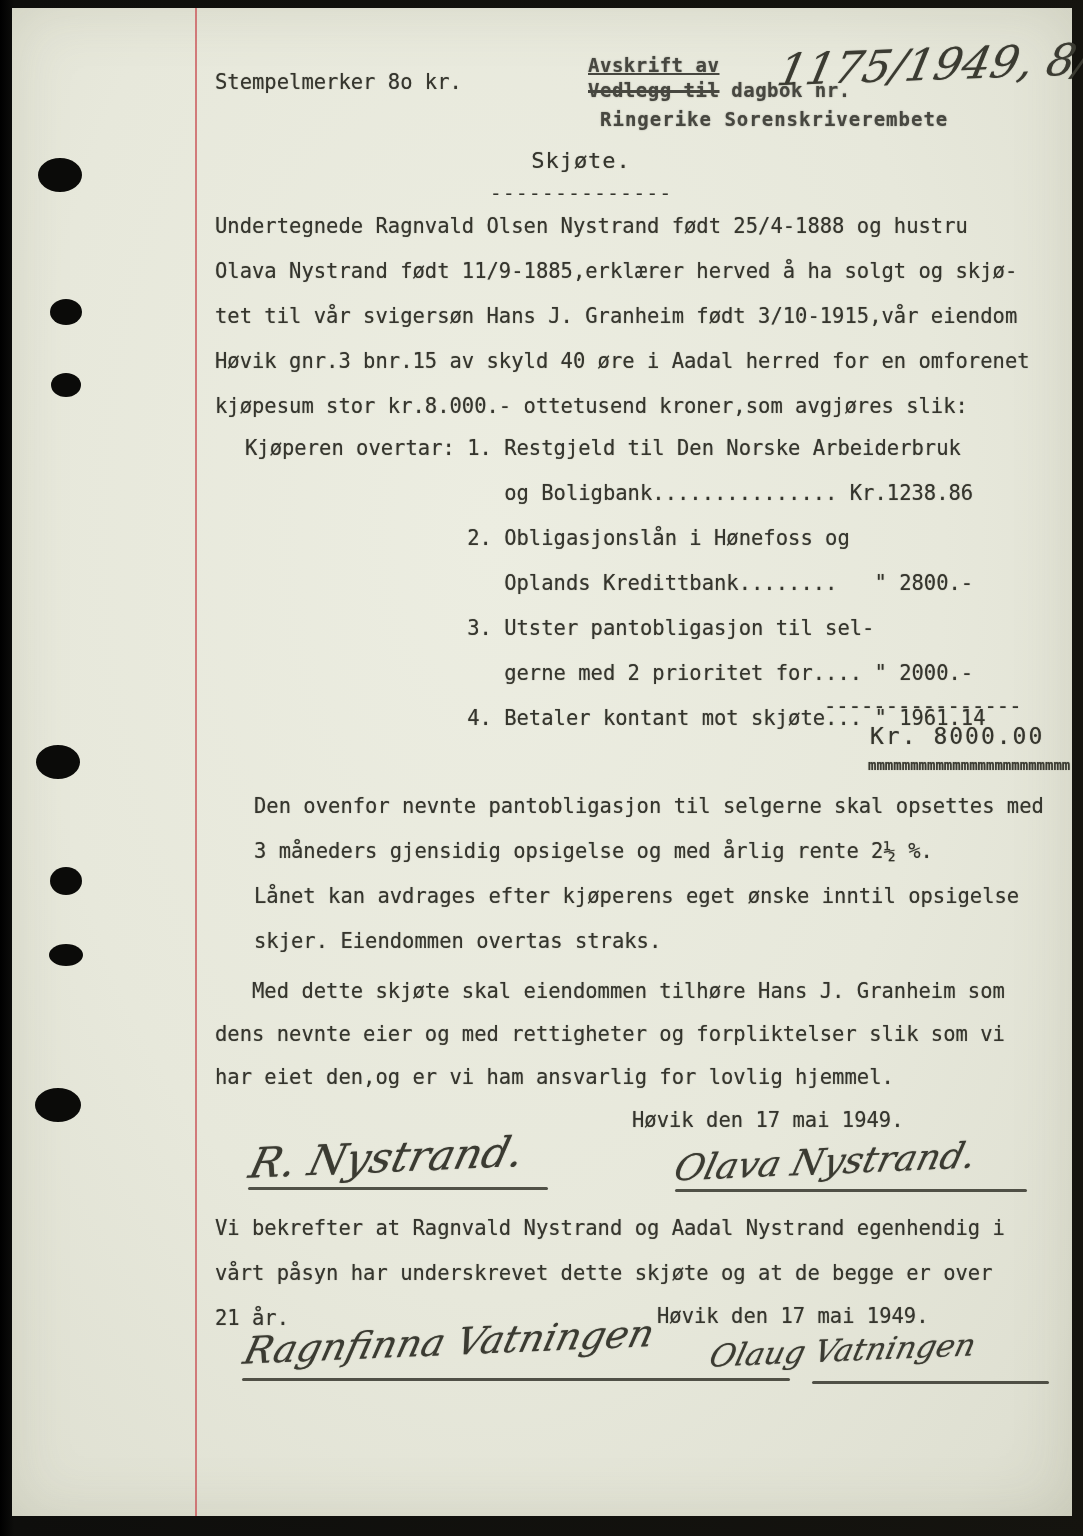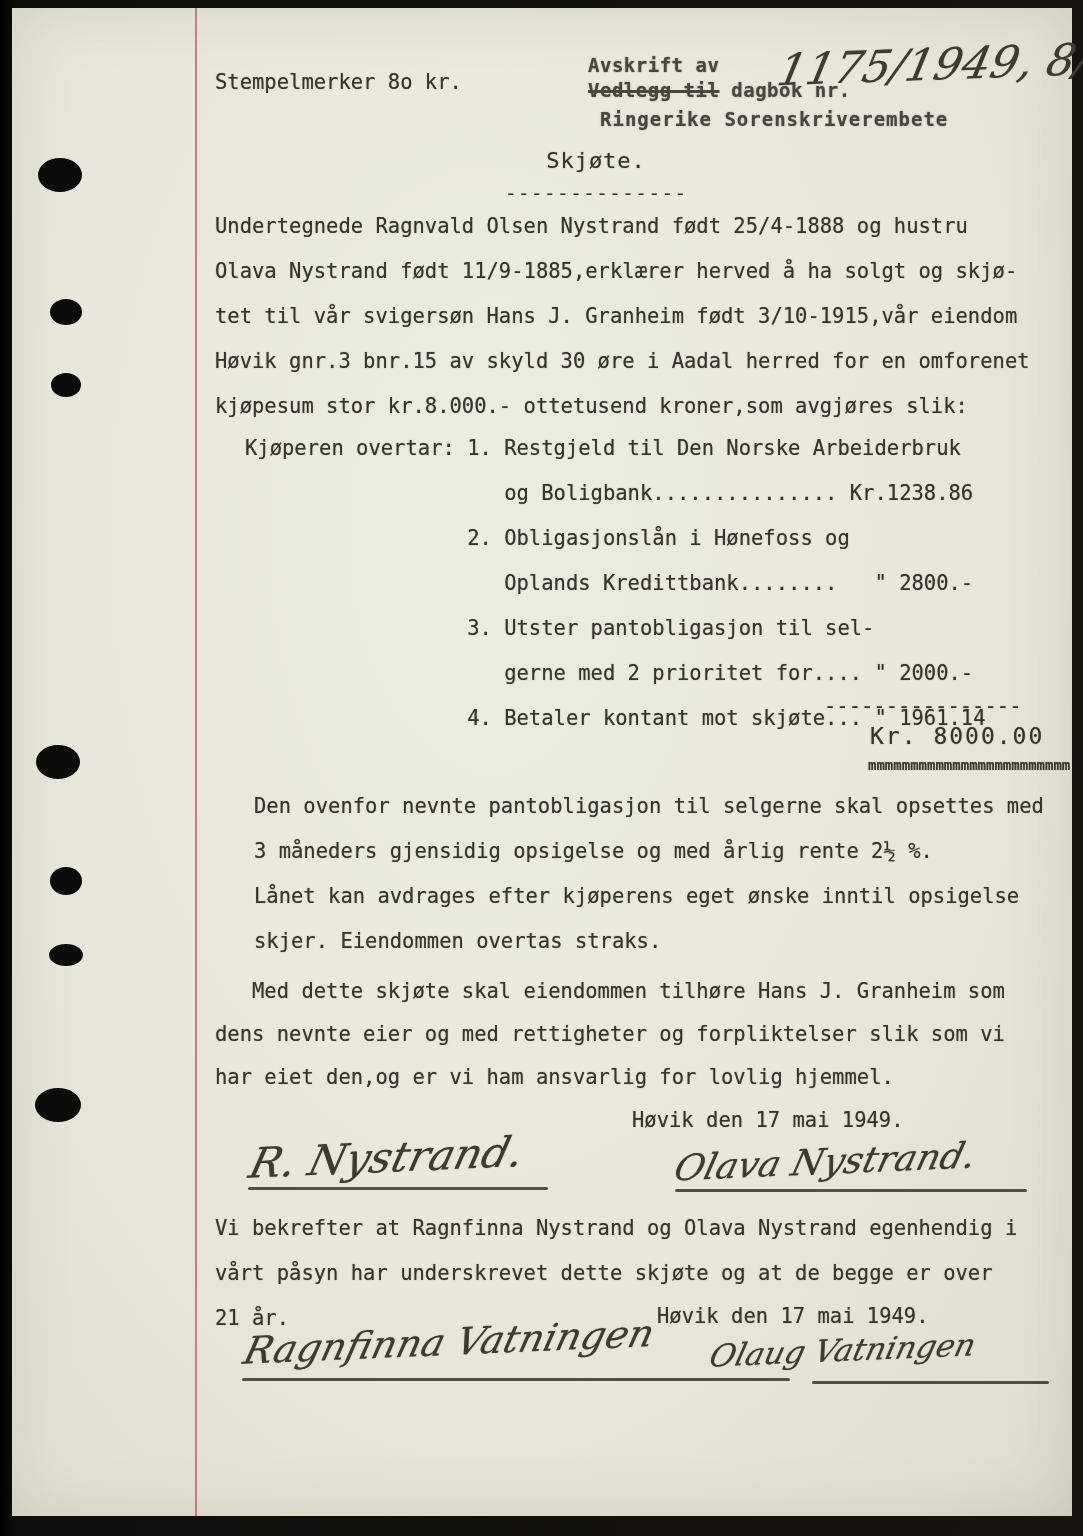"Avskrift av" .stamp .u { text-decoration: none -> underline }
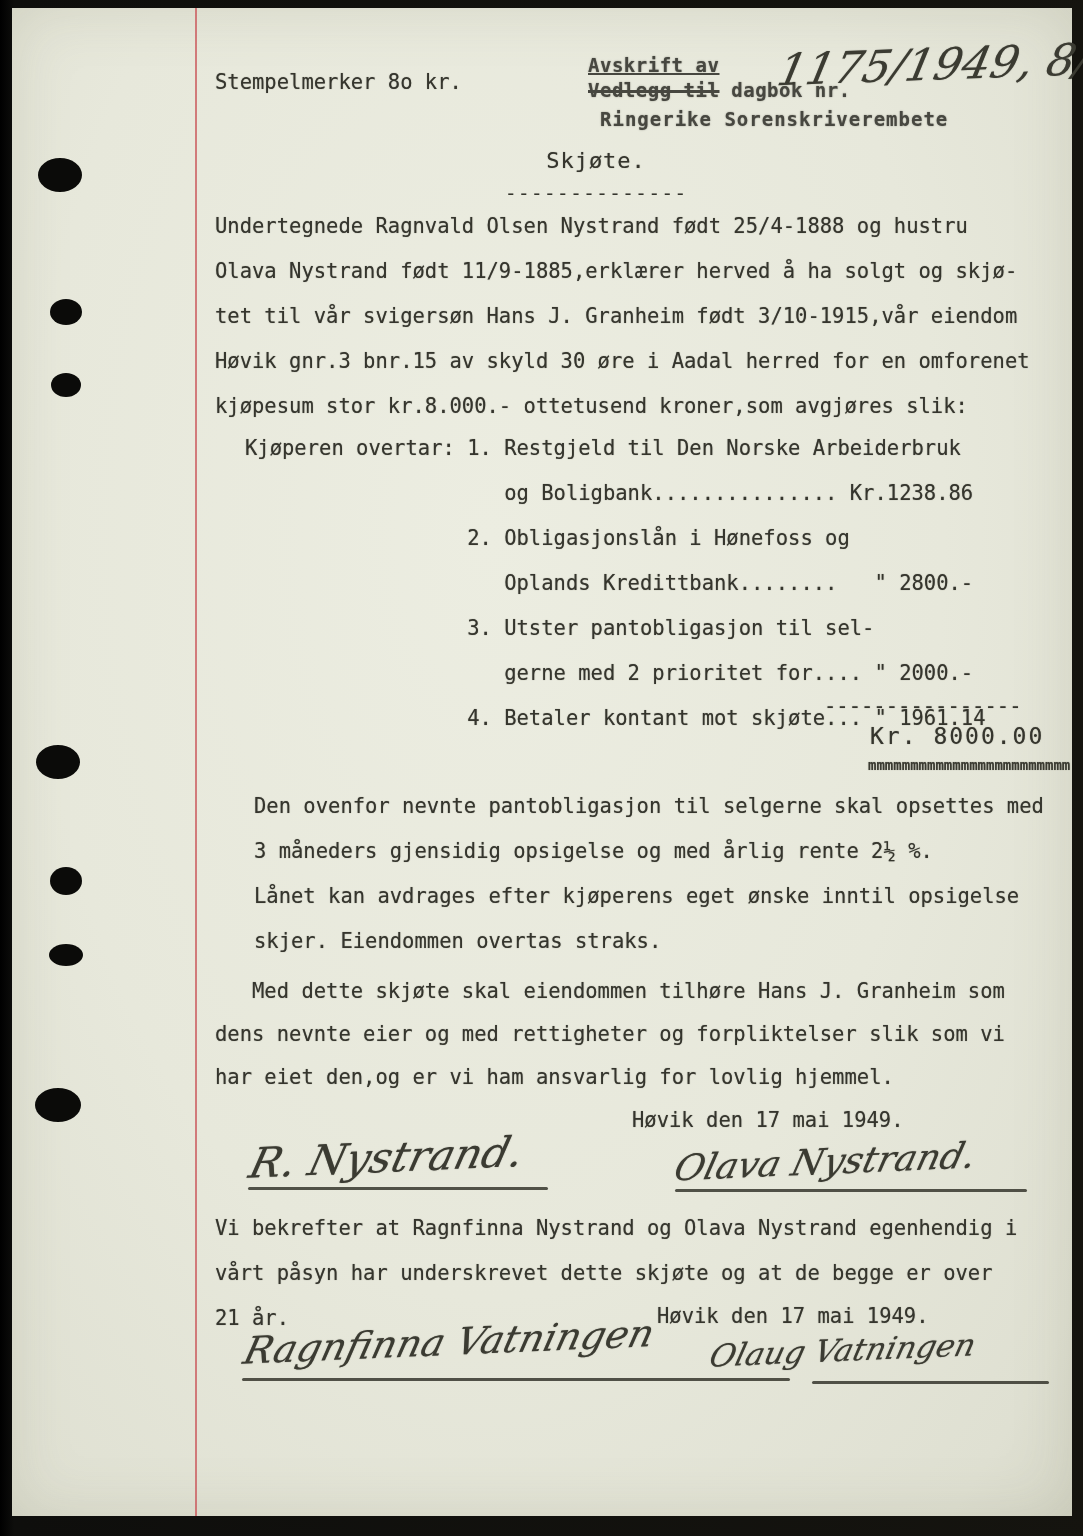"Skjøte." .title-block { left: 454px -> 439px }
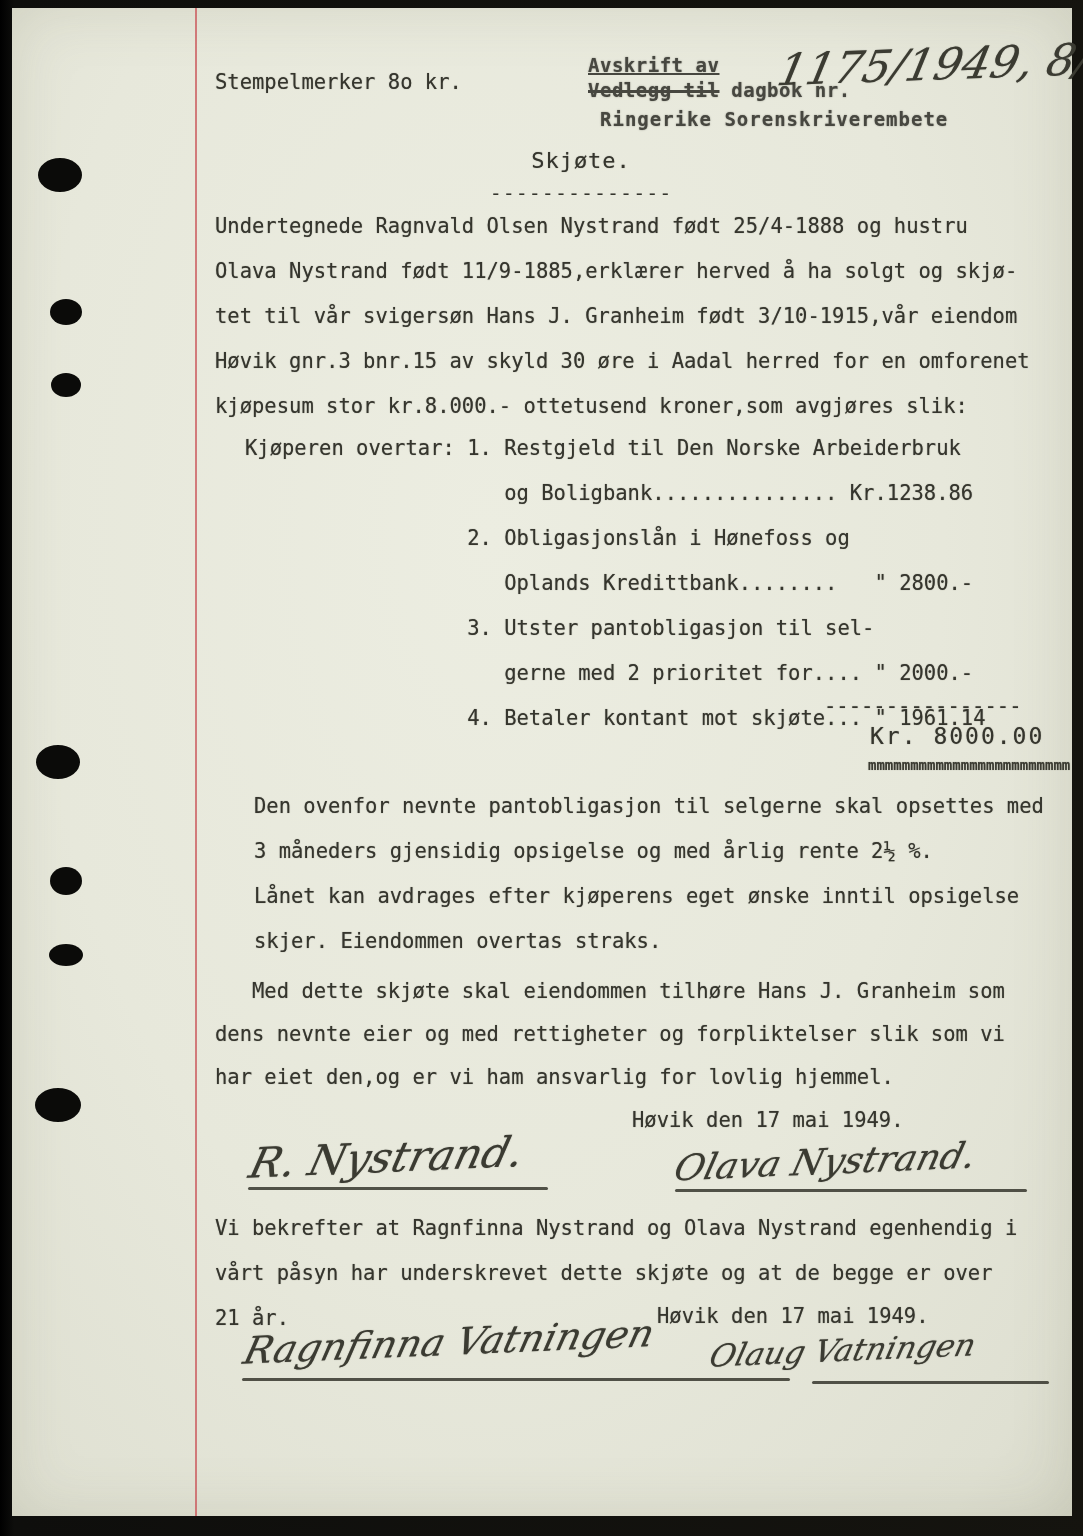"Høvik gnr.3 bnr.15 av skyld" span { text: 30 -> 40 }
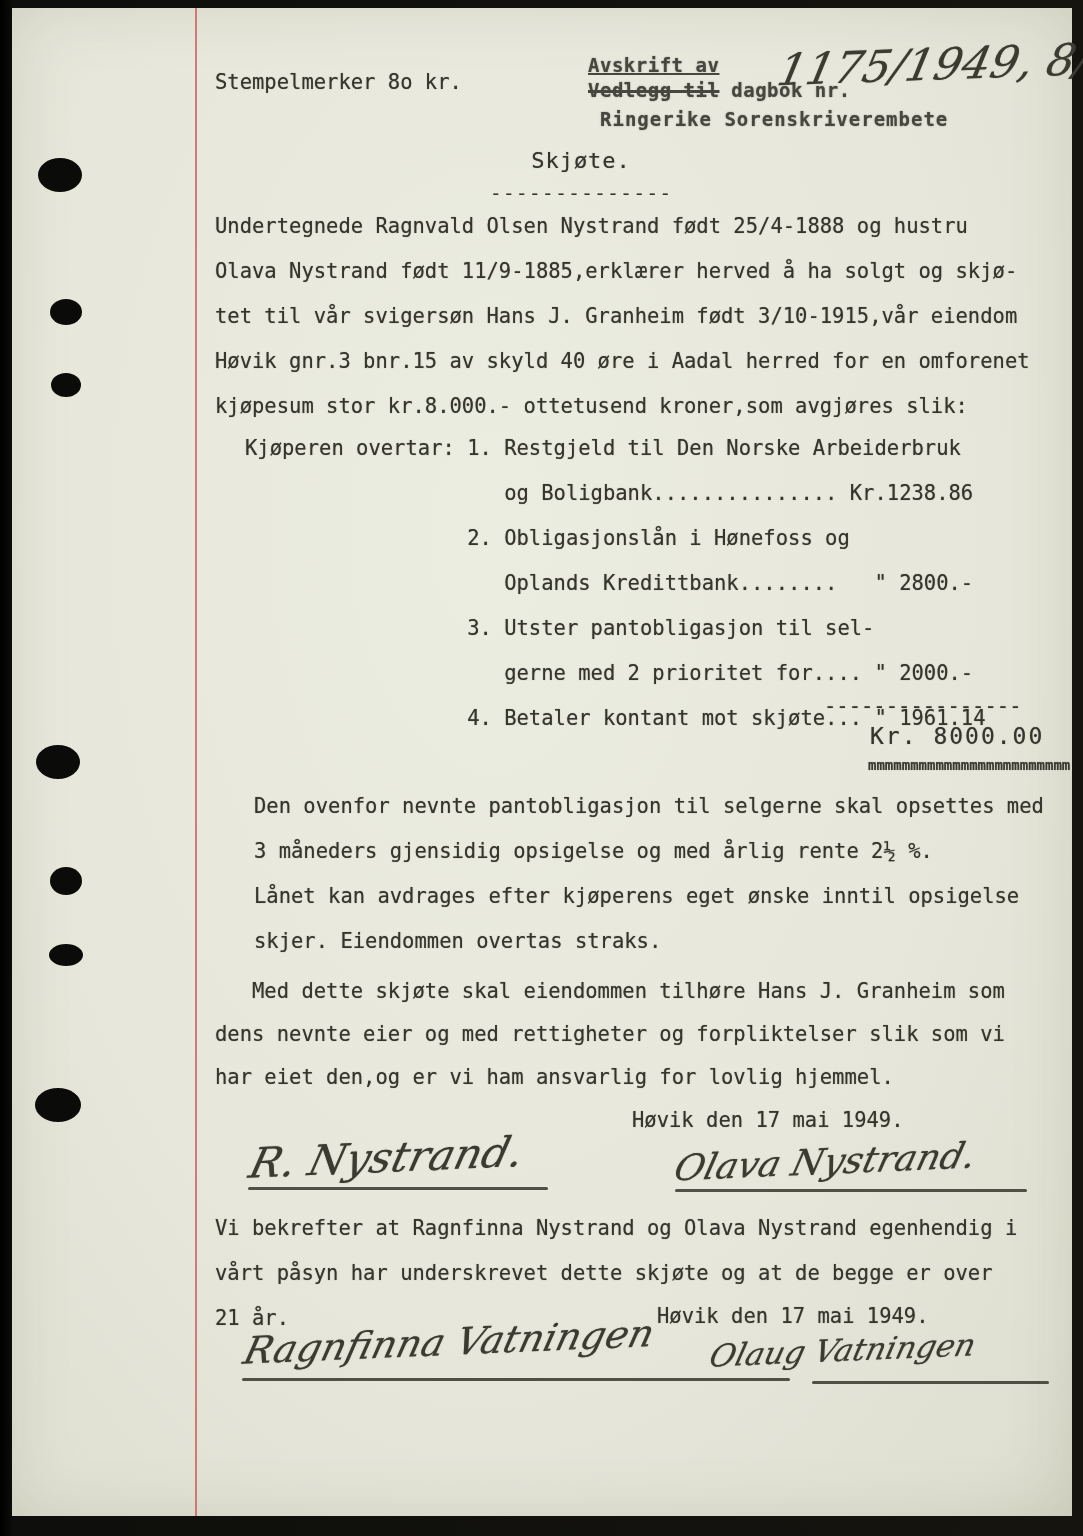"Vi bekrefter at Ragnfinna Nystrand" span { text: Ragnfinna Nystrand og Olava -> Ragnvald Nystrand og Aadal }
